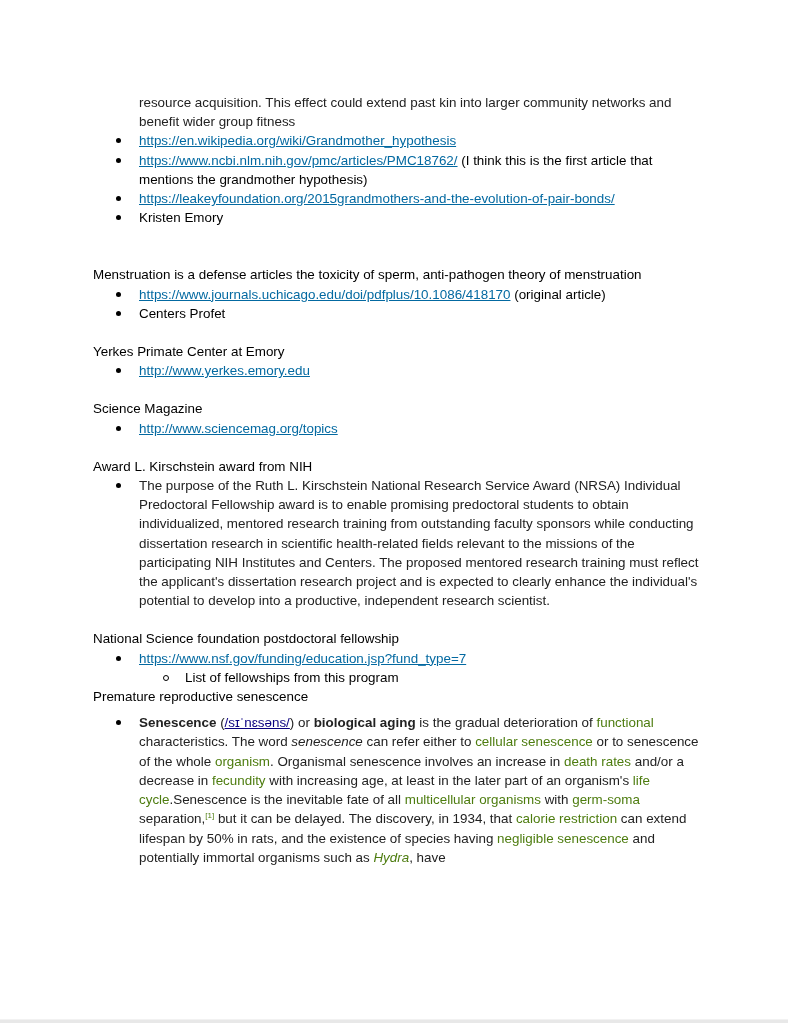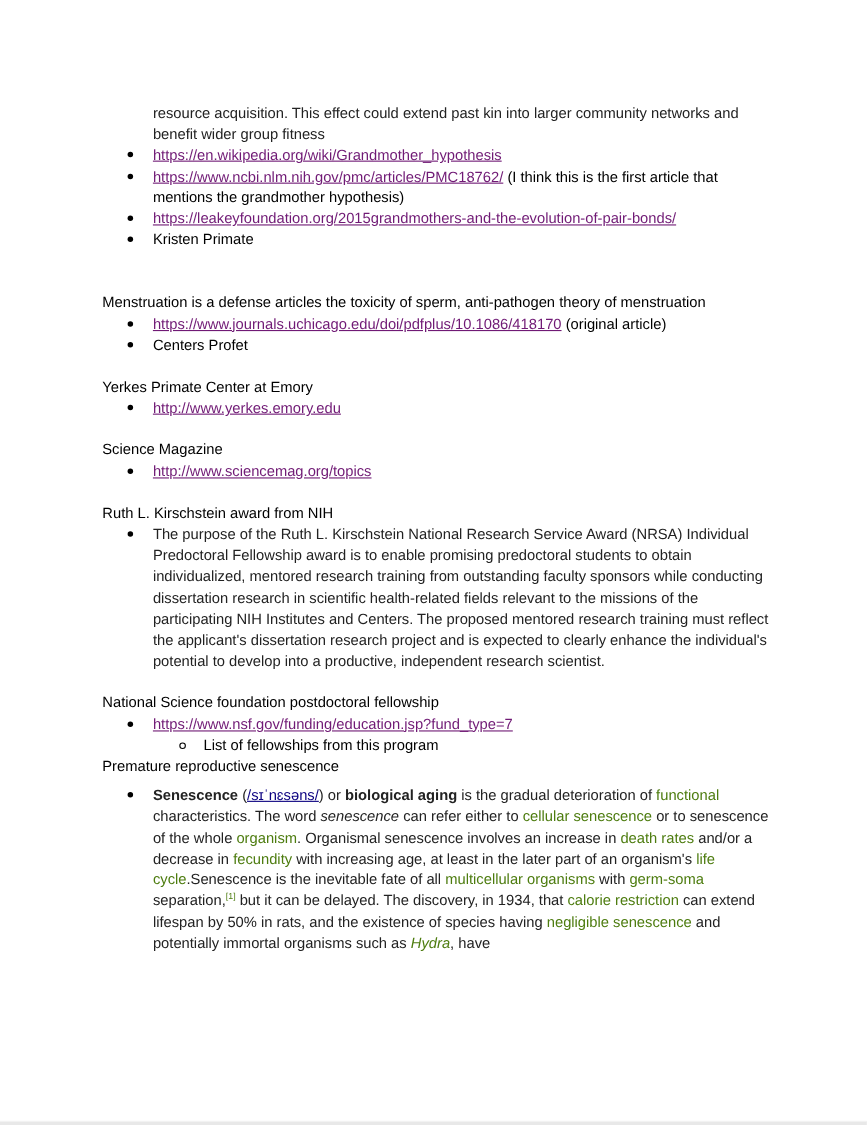"https://en.wikipedia.org/wiki/Grandmothe" a, .link { color: #701a75 -> #0369a1 }
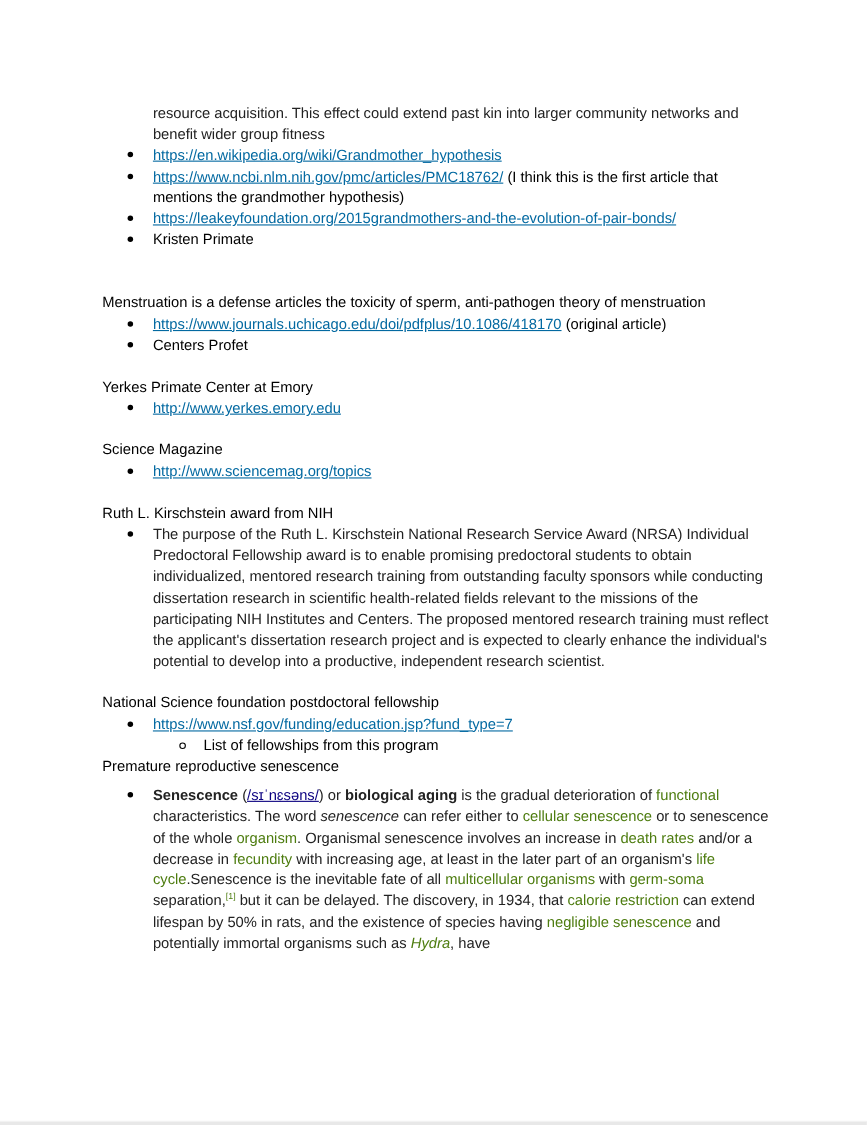"Kristen Primate" span { text: Primate -> Emory }
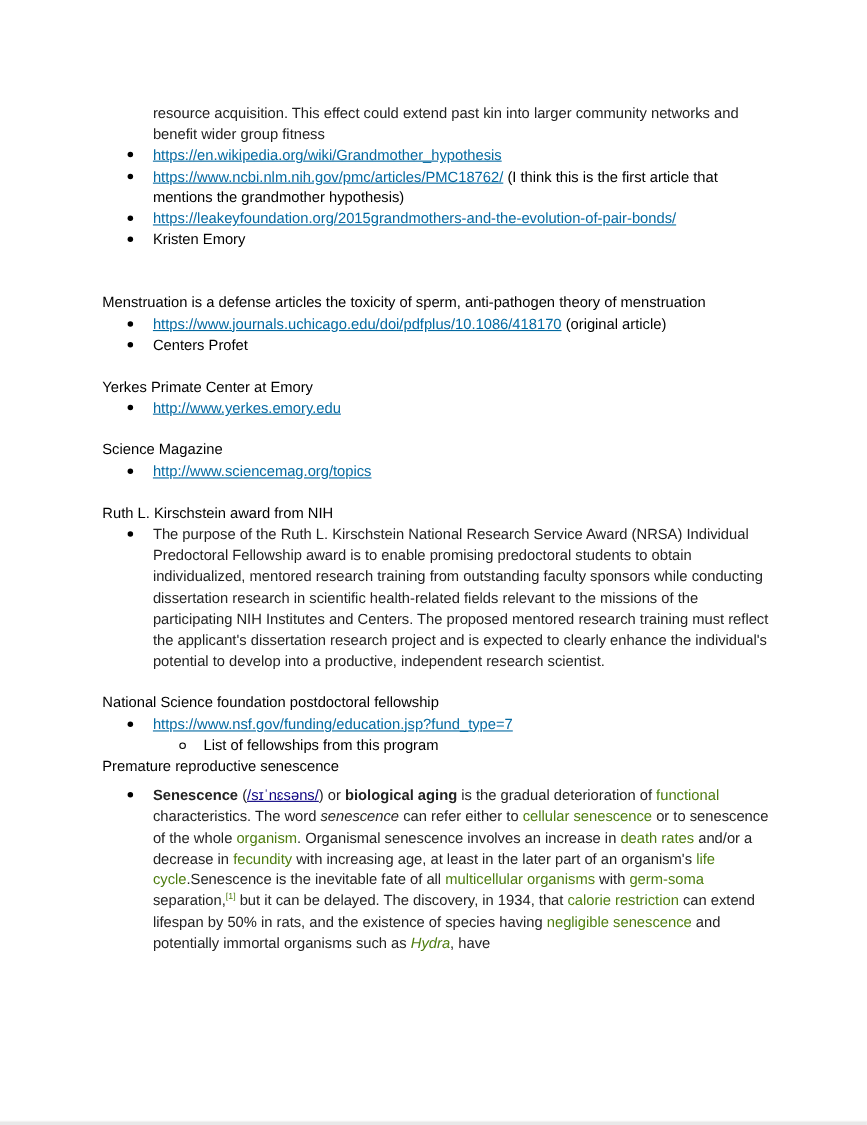"Ruth L. Kirschstein award from" div.heading { text: Ruth -> Award }
